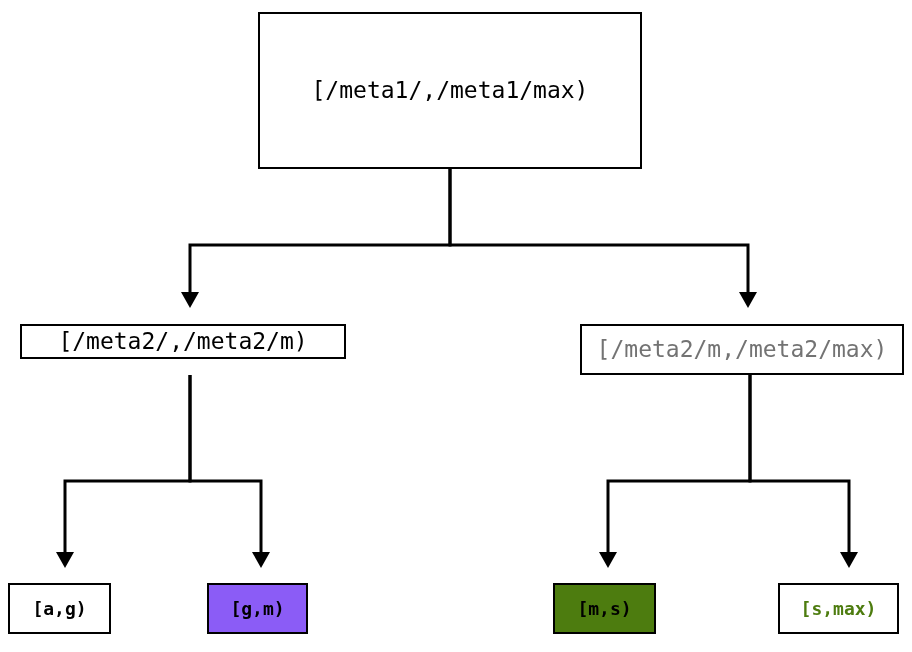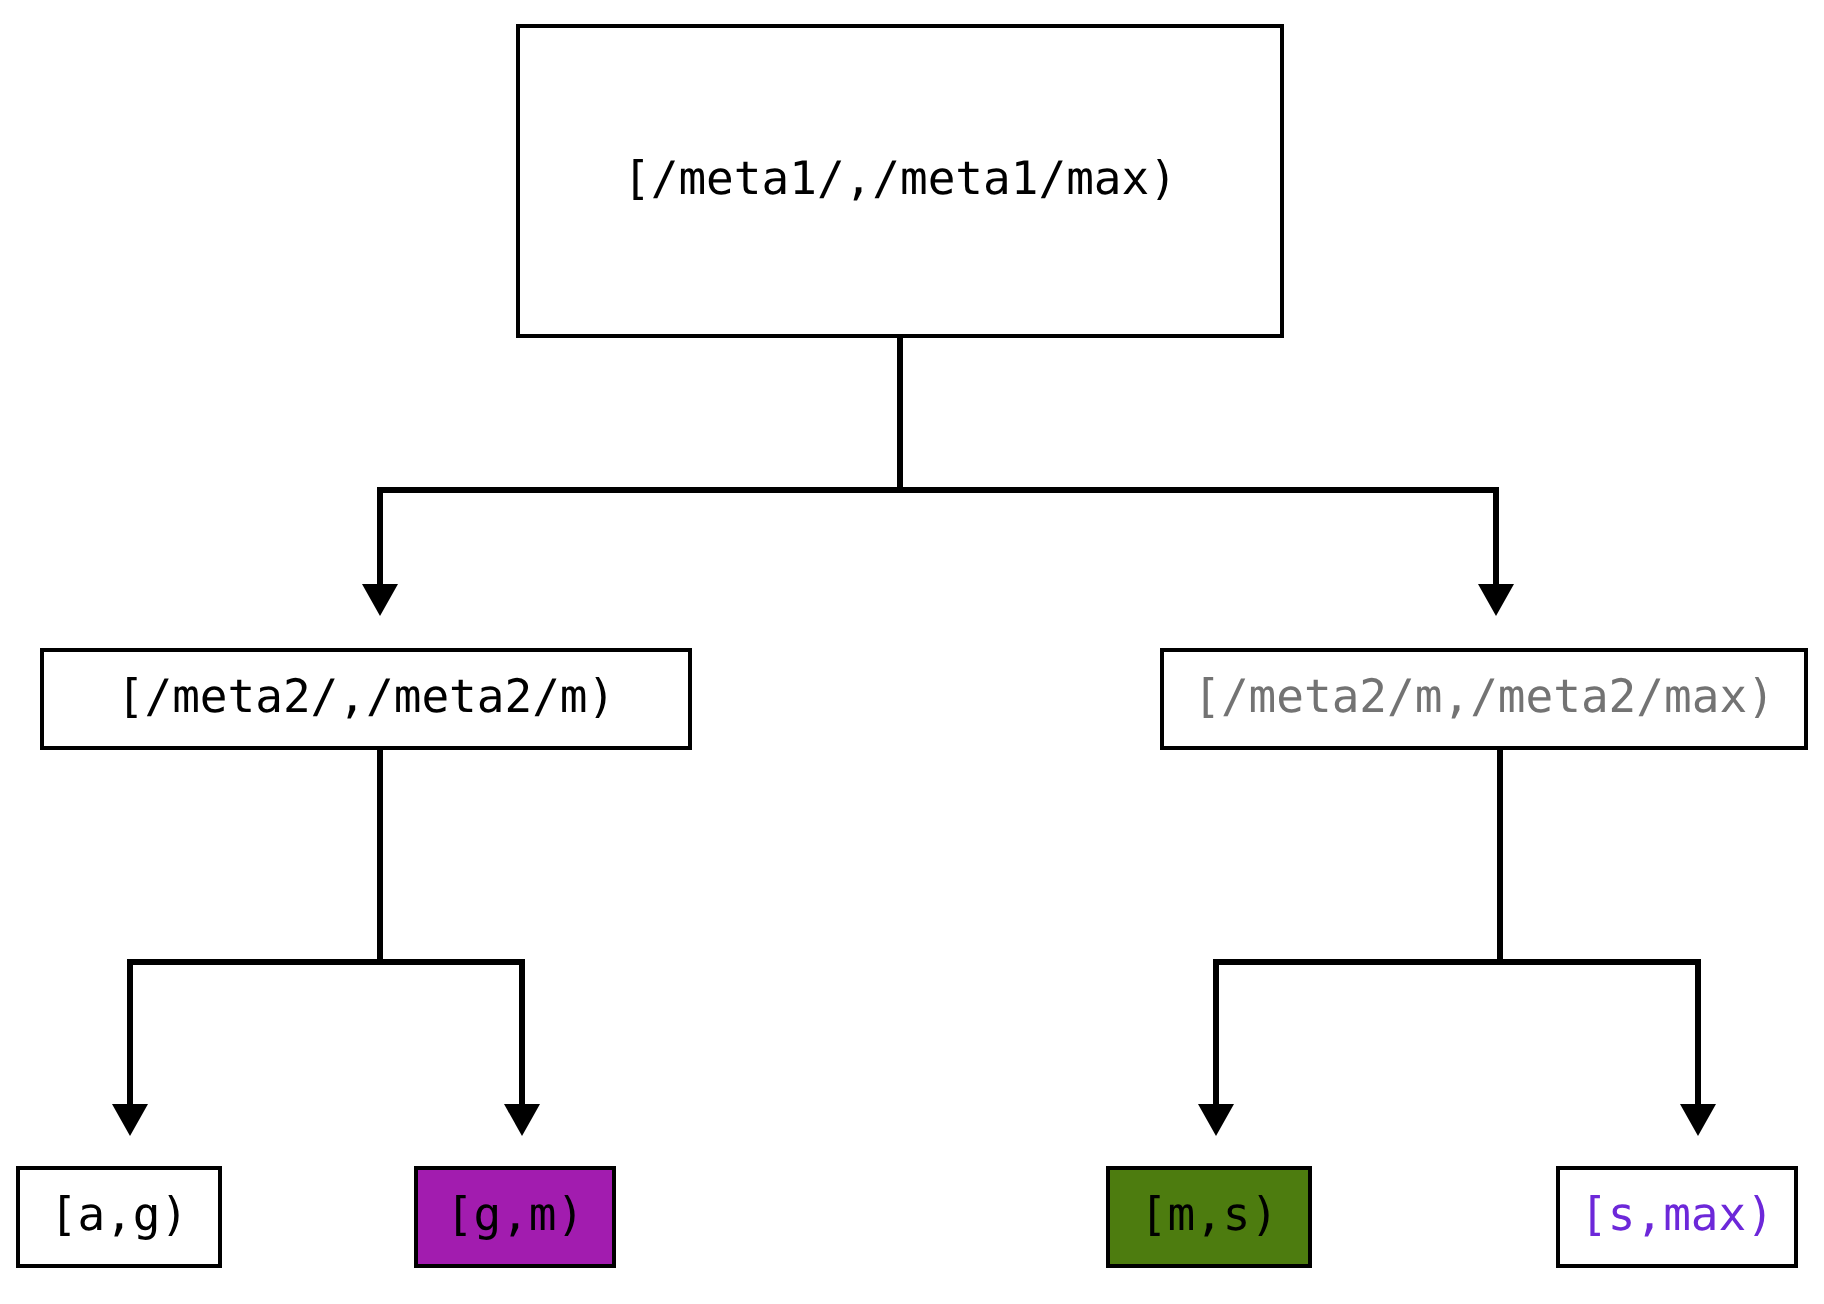"[/meta2/,/meta2/m)" div.node-box { height: 51px -> 35px }
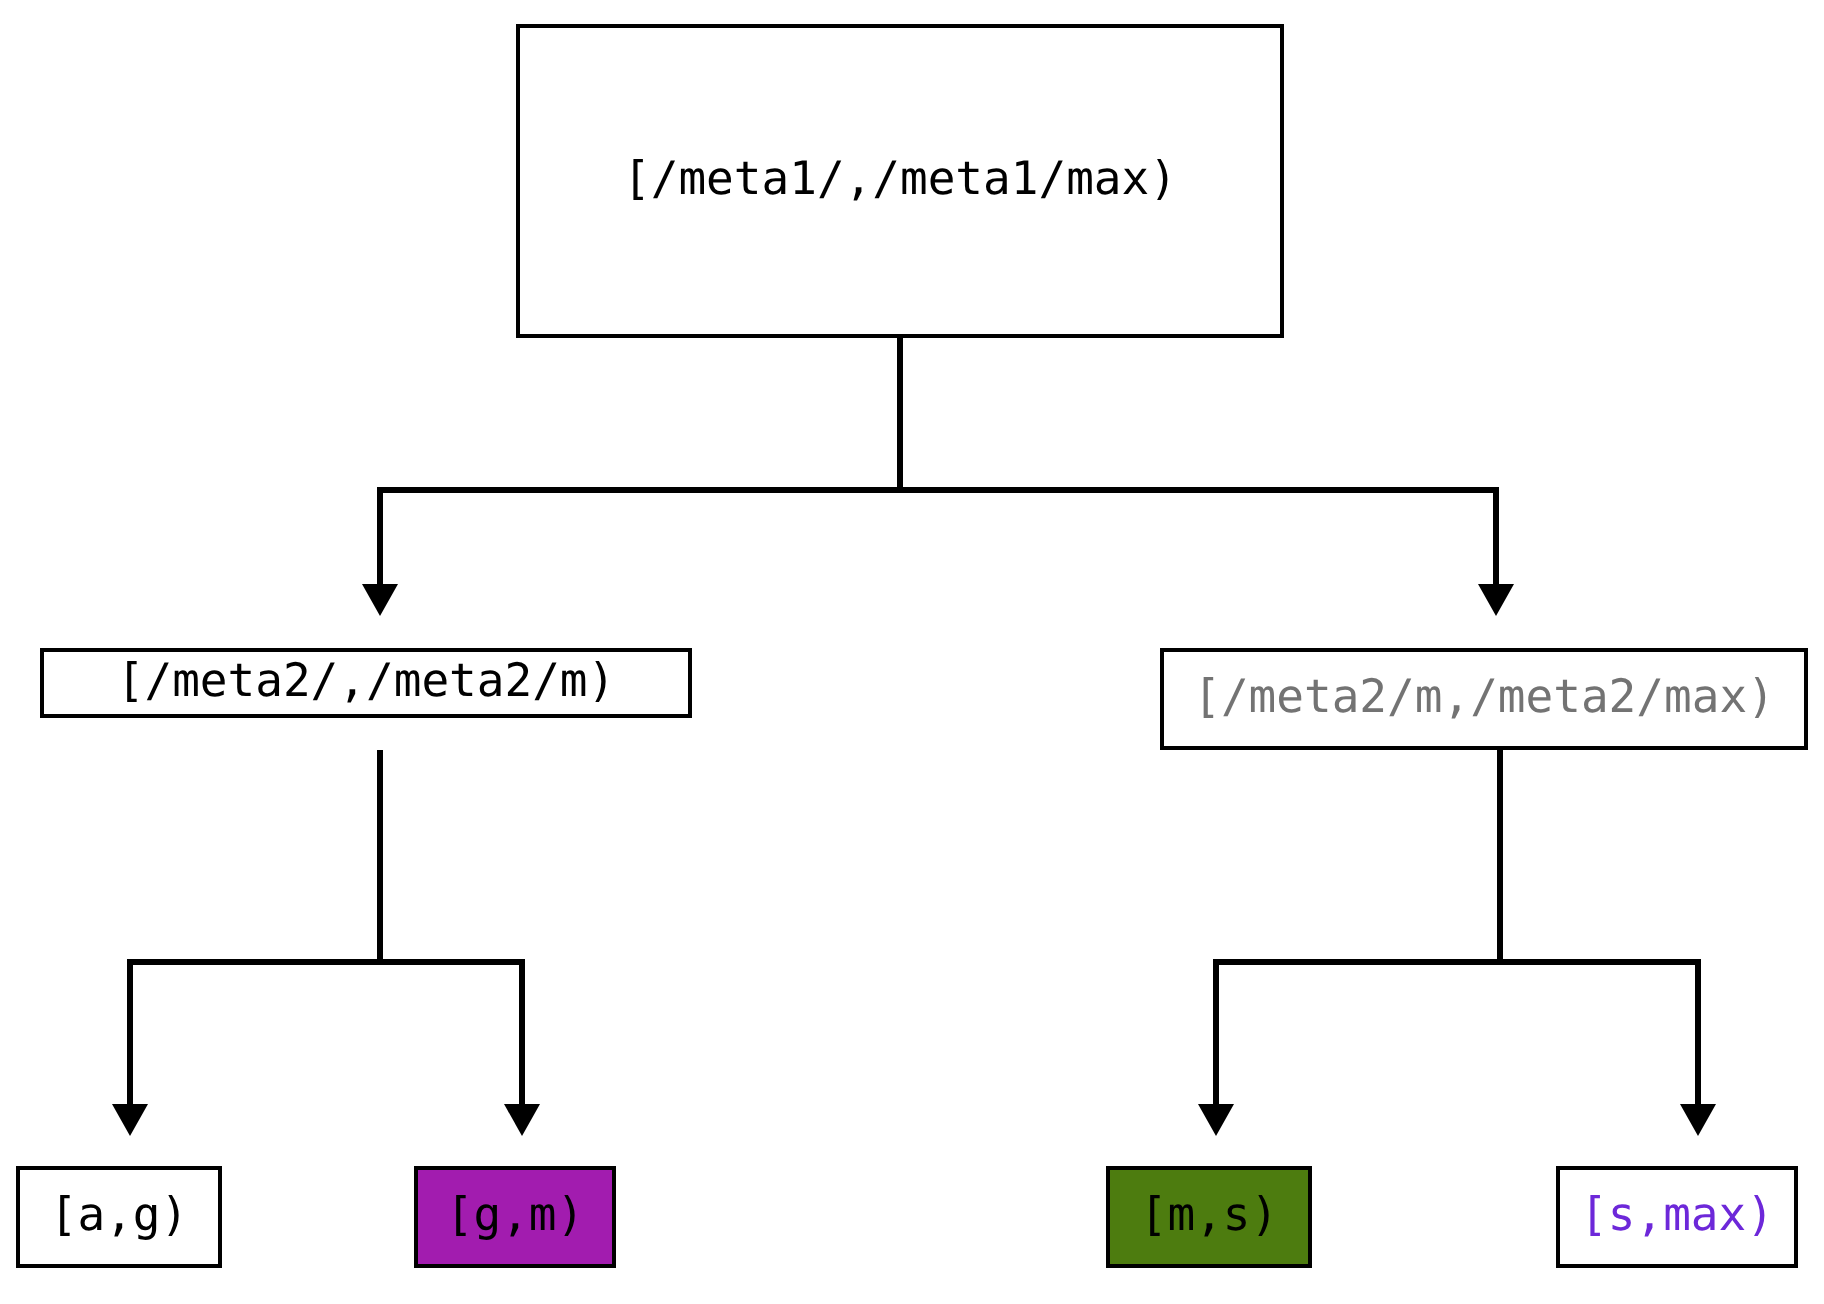"[a,g)" .level-leaf .node-label { font-size: 23px -> 18px; font-weight: none -> bold }
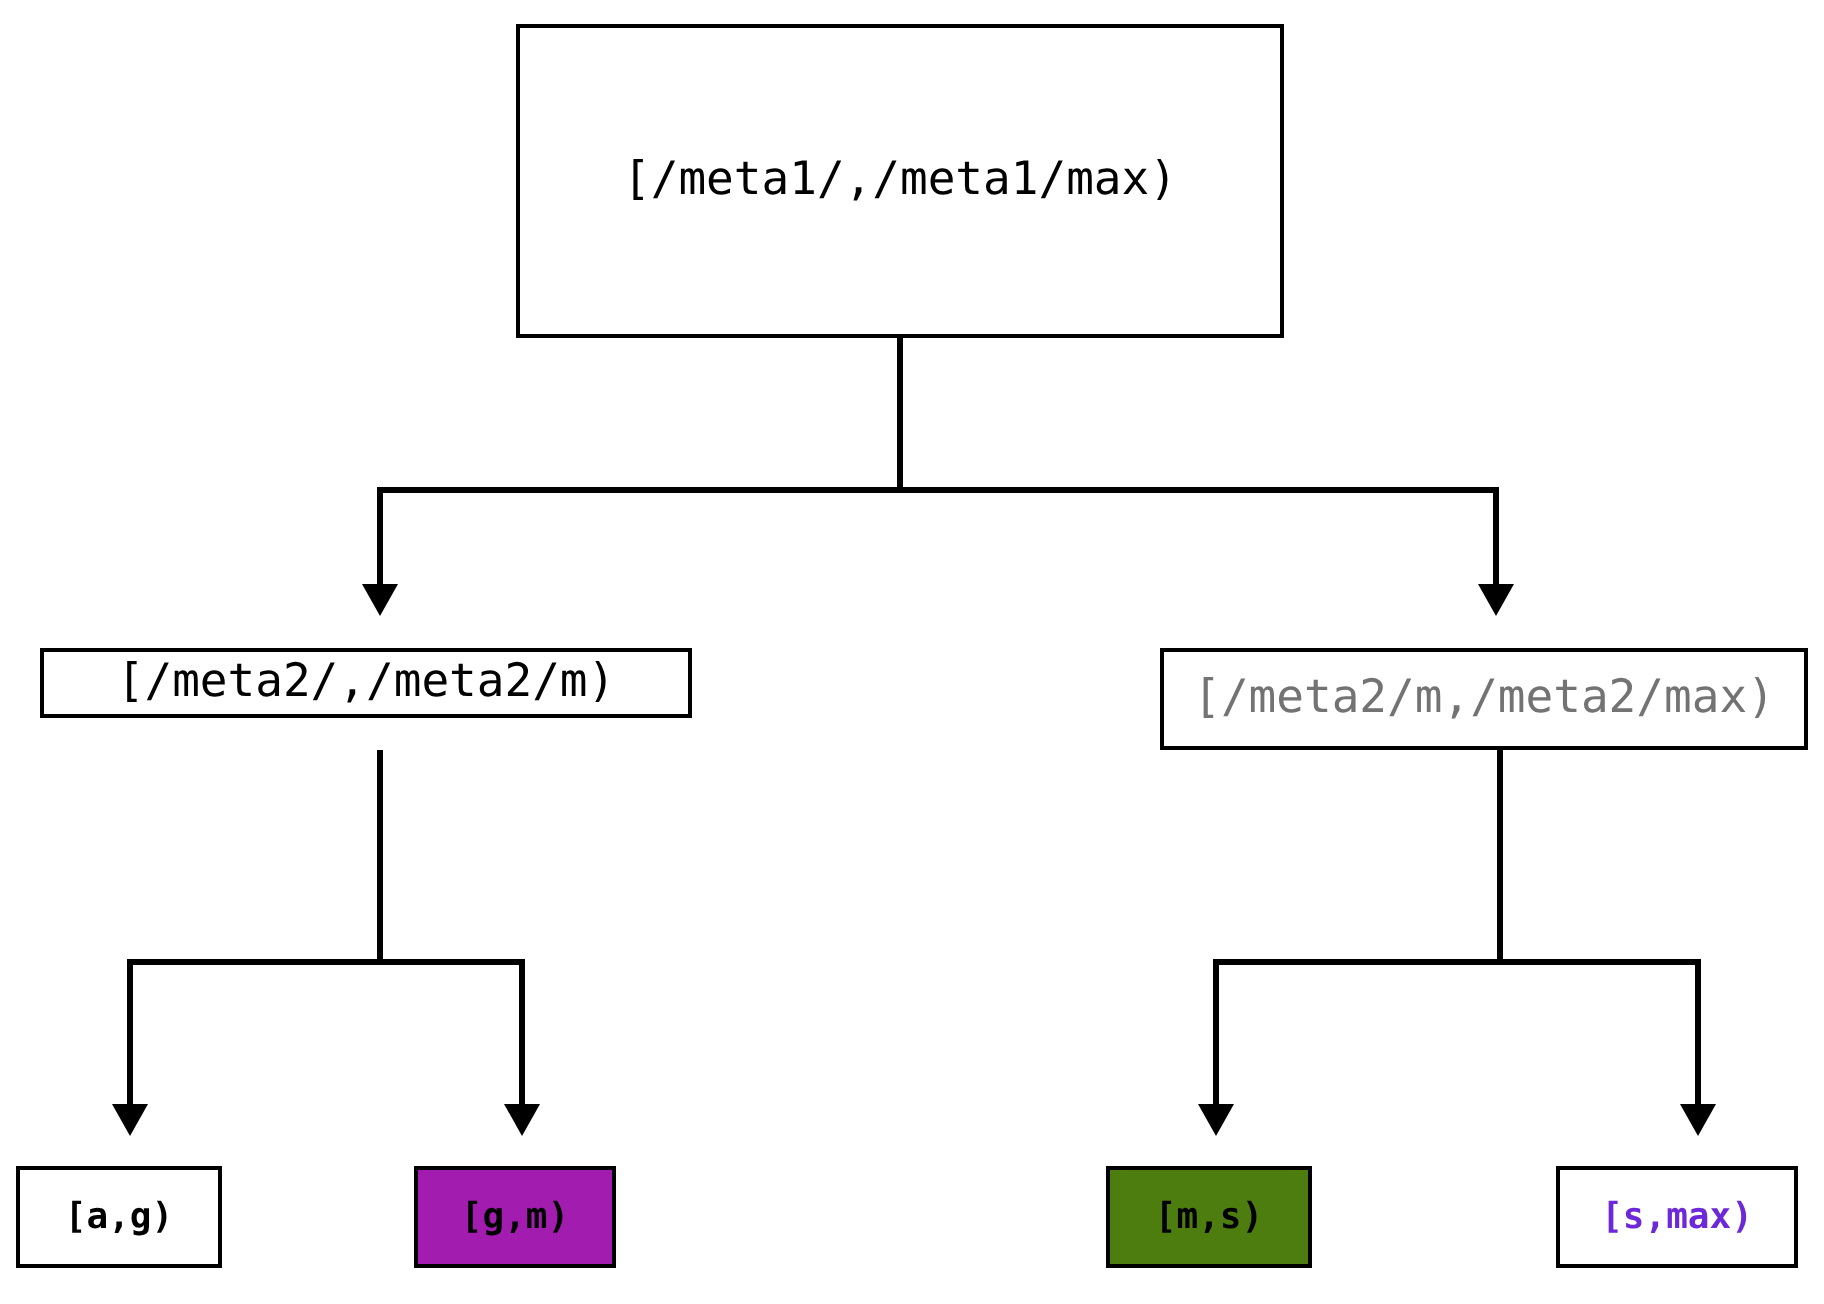"[g,m)" div.node-box { background: #a21caf -> #8b5cf6 }
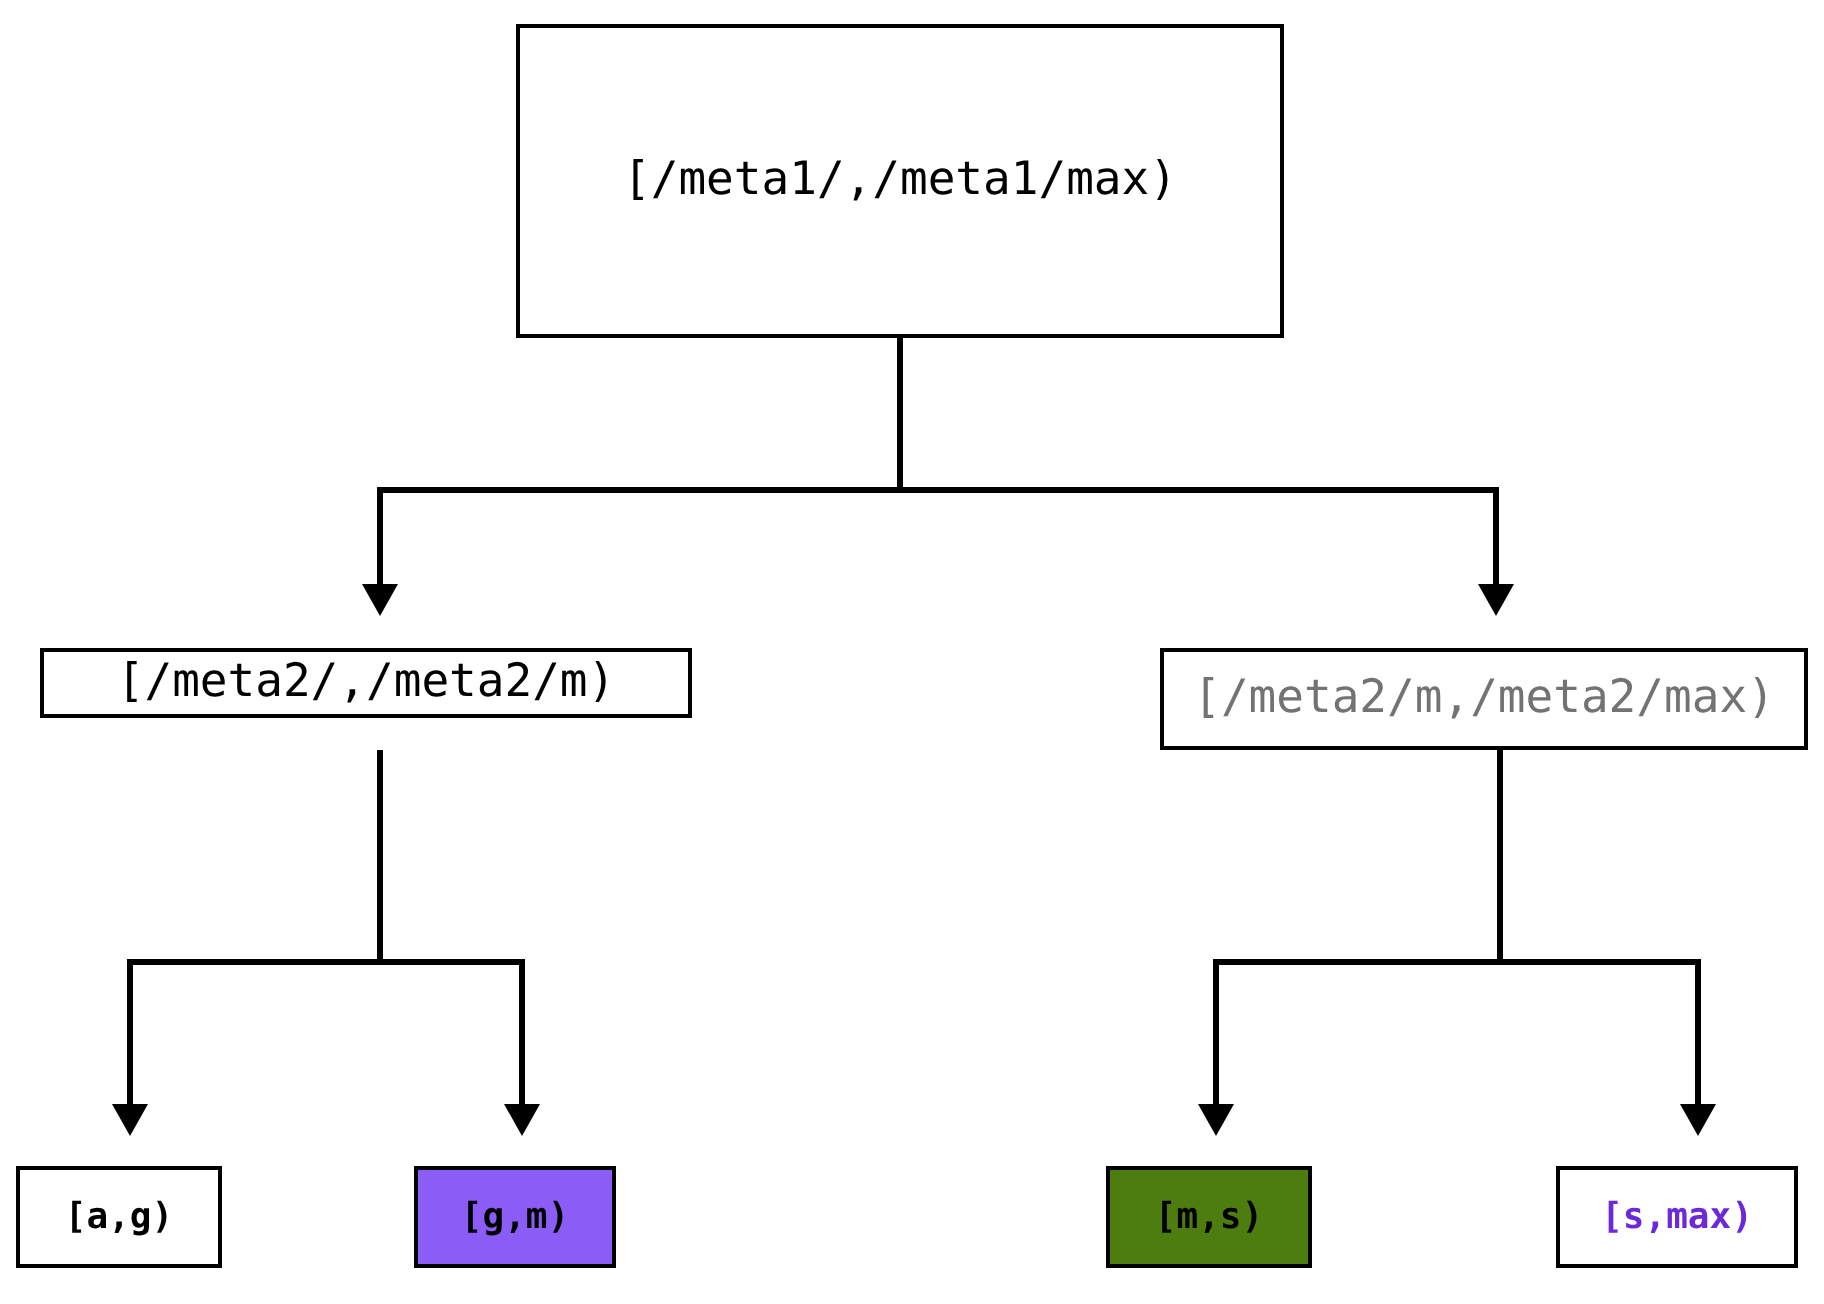"[s,max)" div.node-box { color: #6d28d9 -> #4d7c0f }
